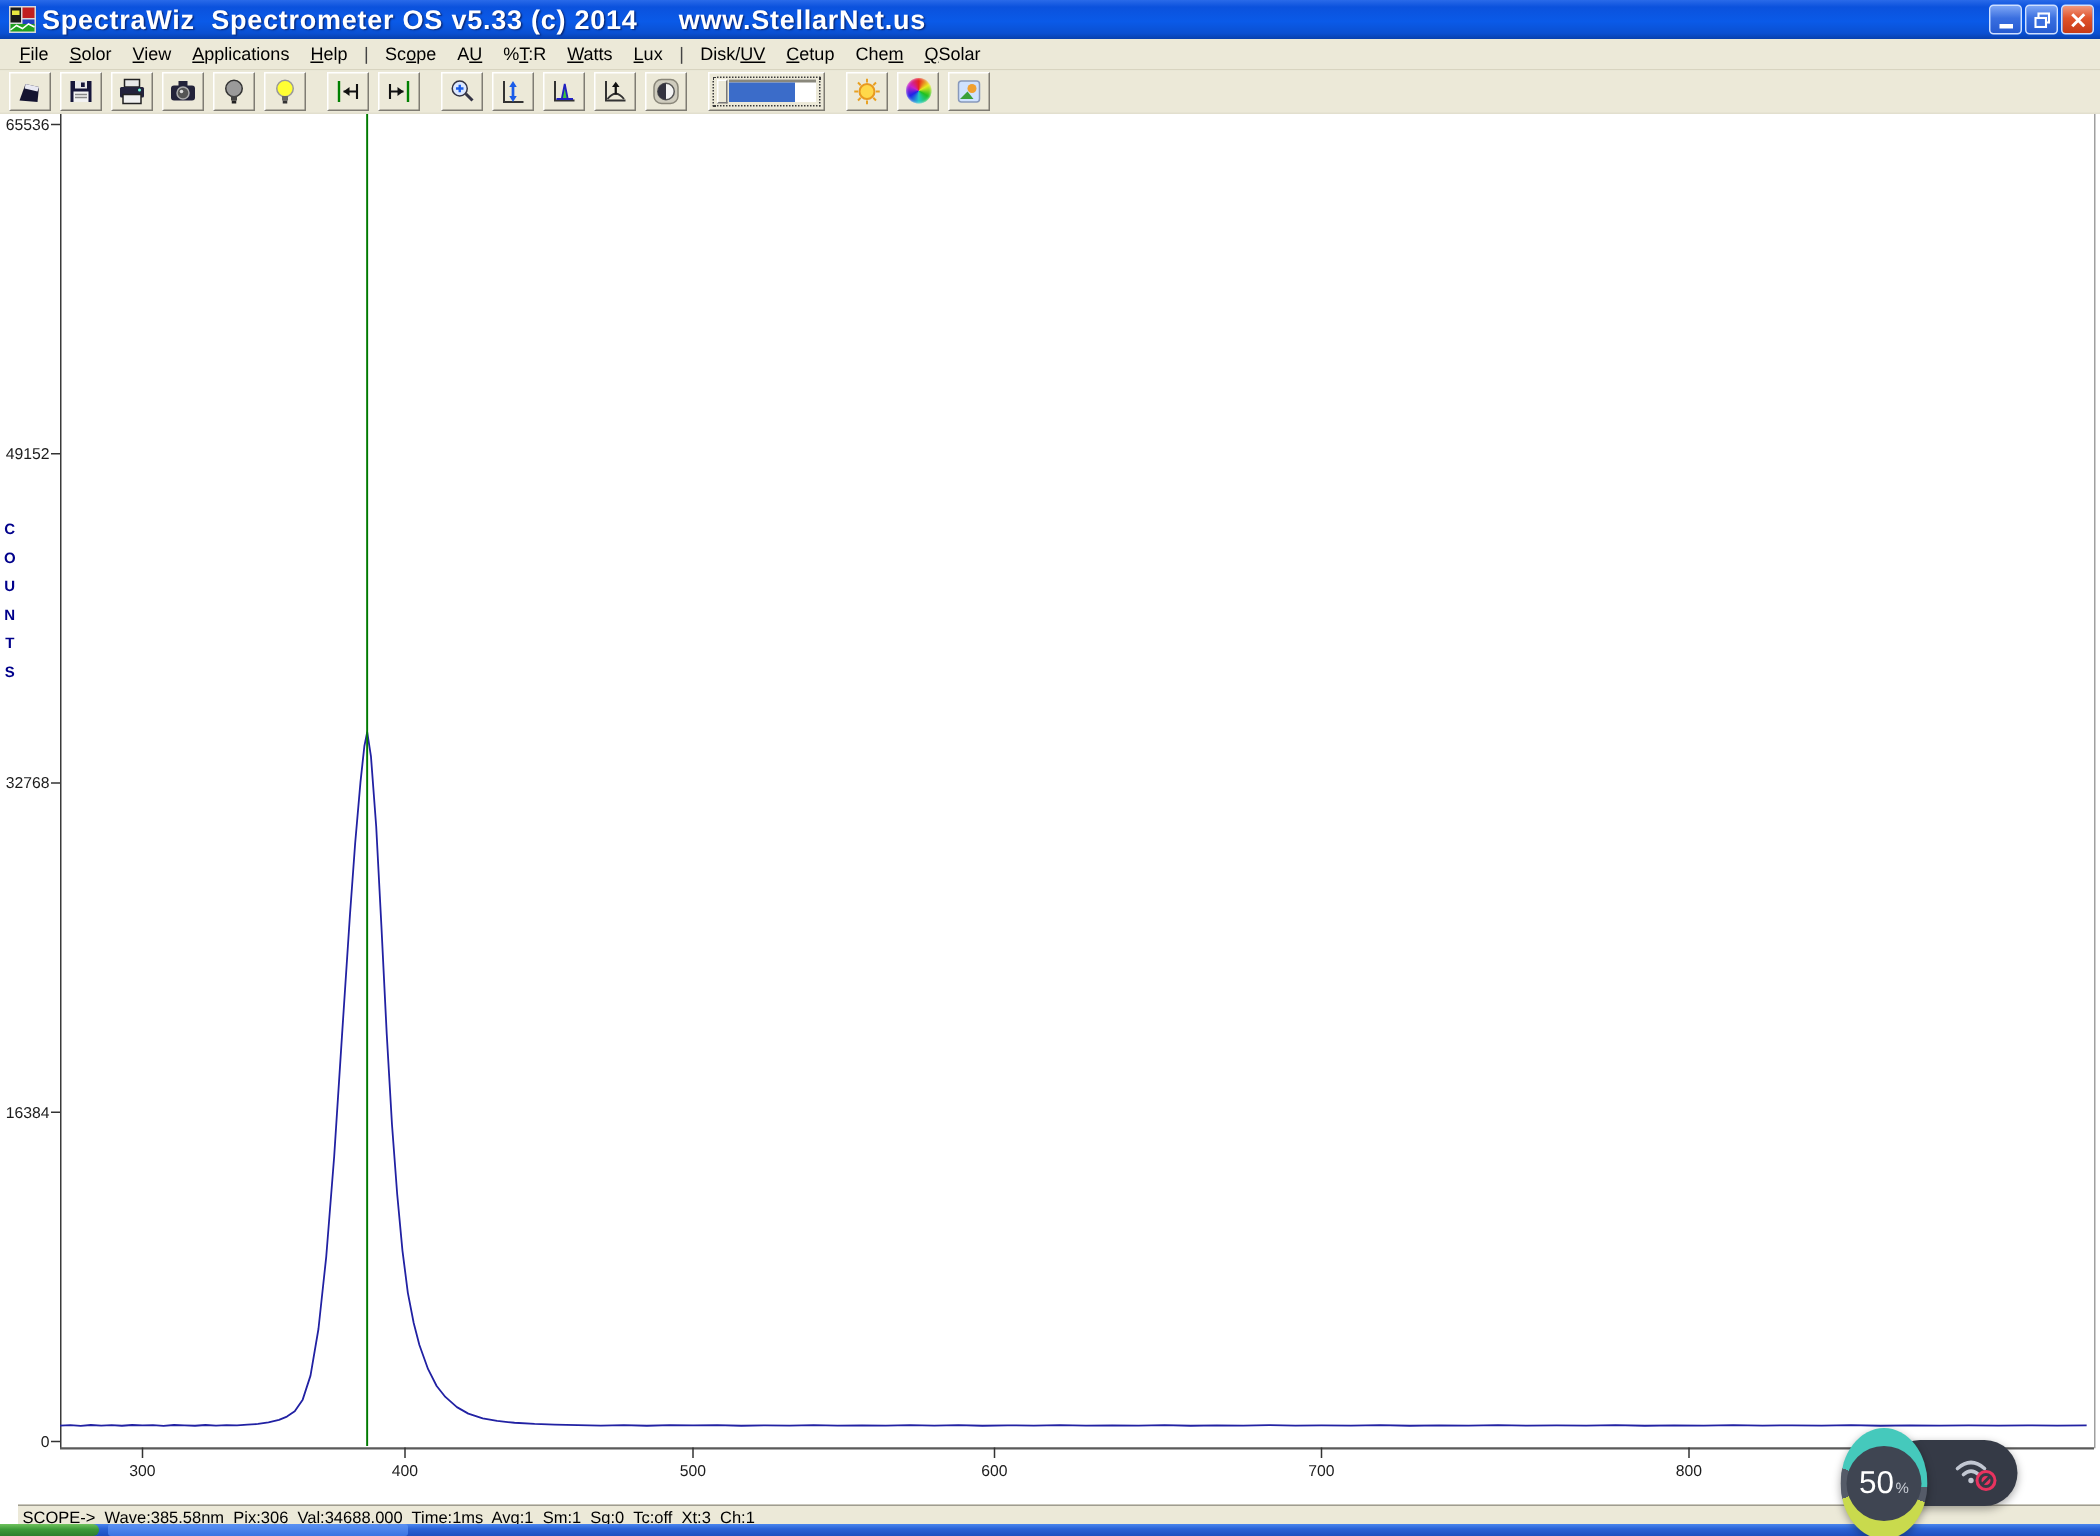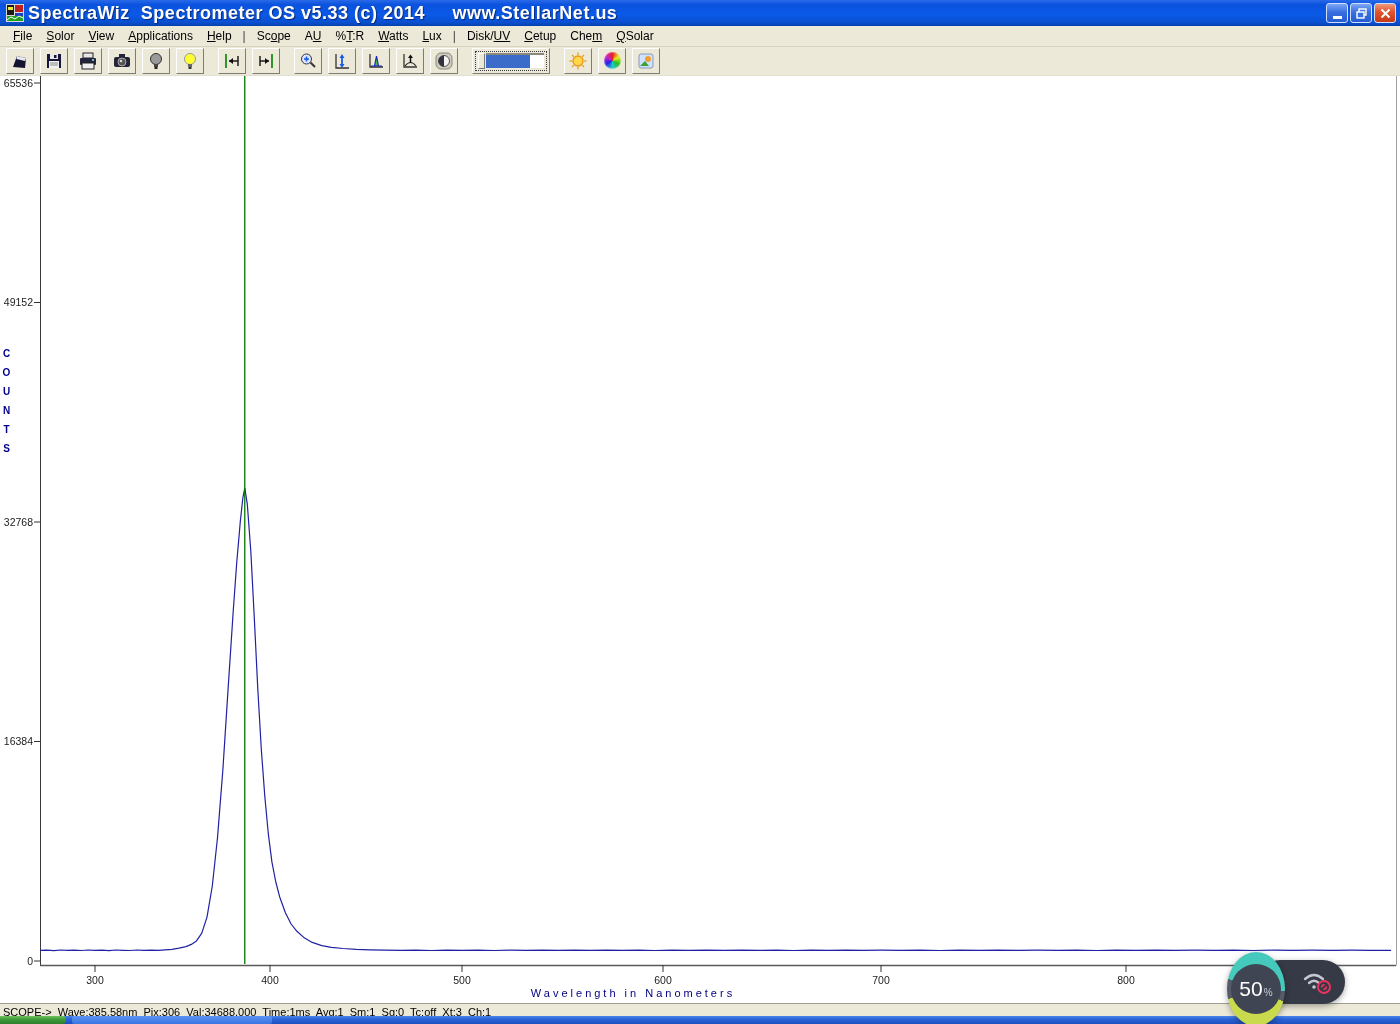"Wavelength in Nanometers" div.xlabel { html: <div>Wavelength in Nanometers</div> -> none }
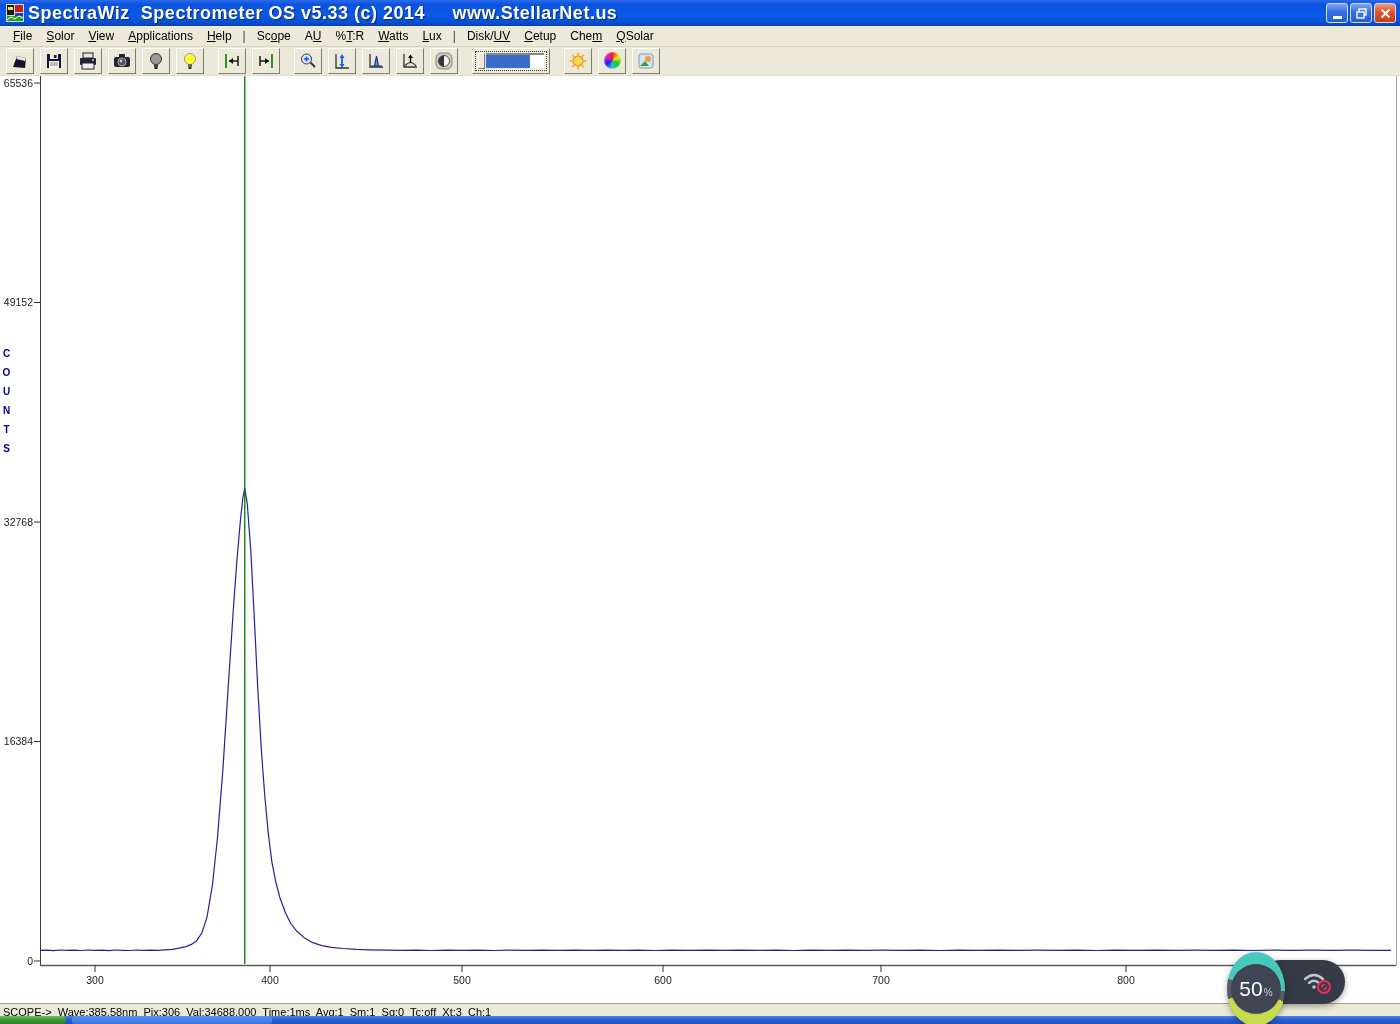"SCOPE-> Wave:385.58nm Pix:306" .statusbar { left: 0 -> 12px }
